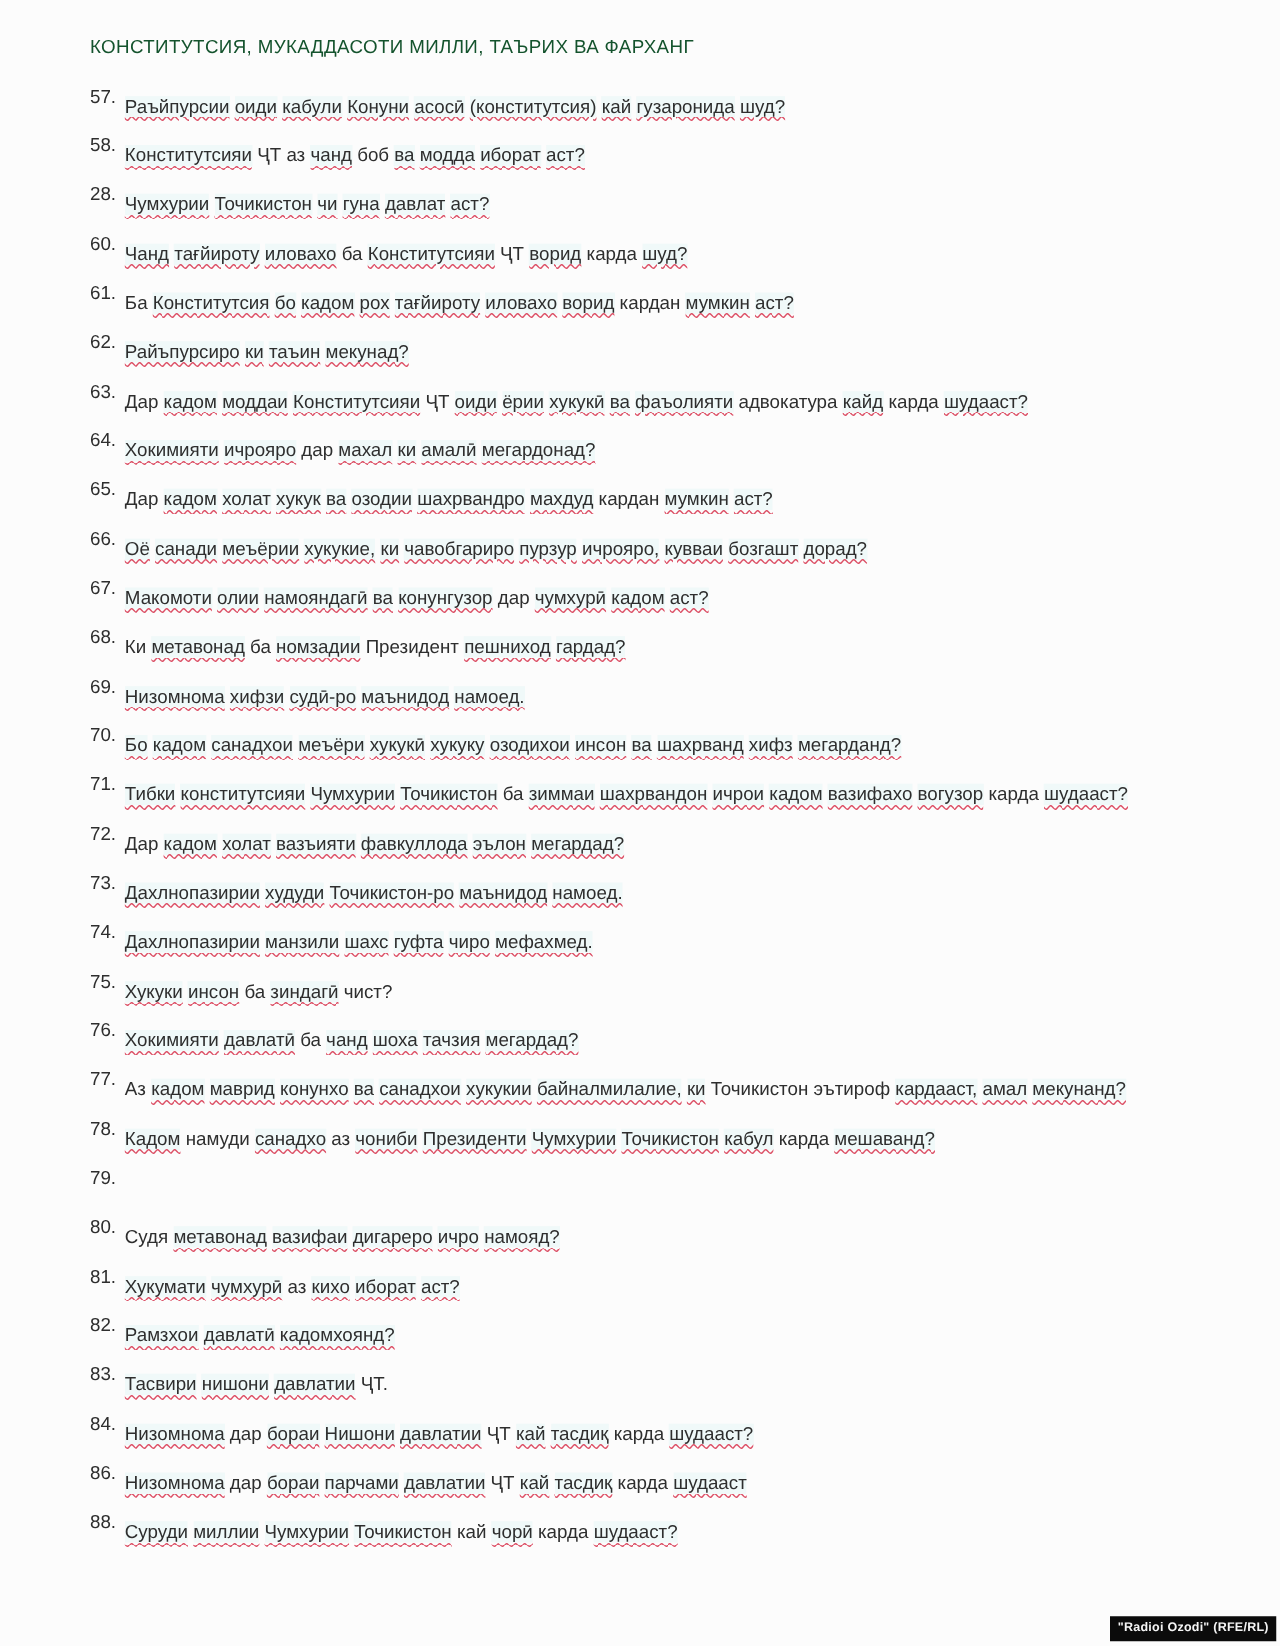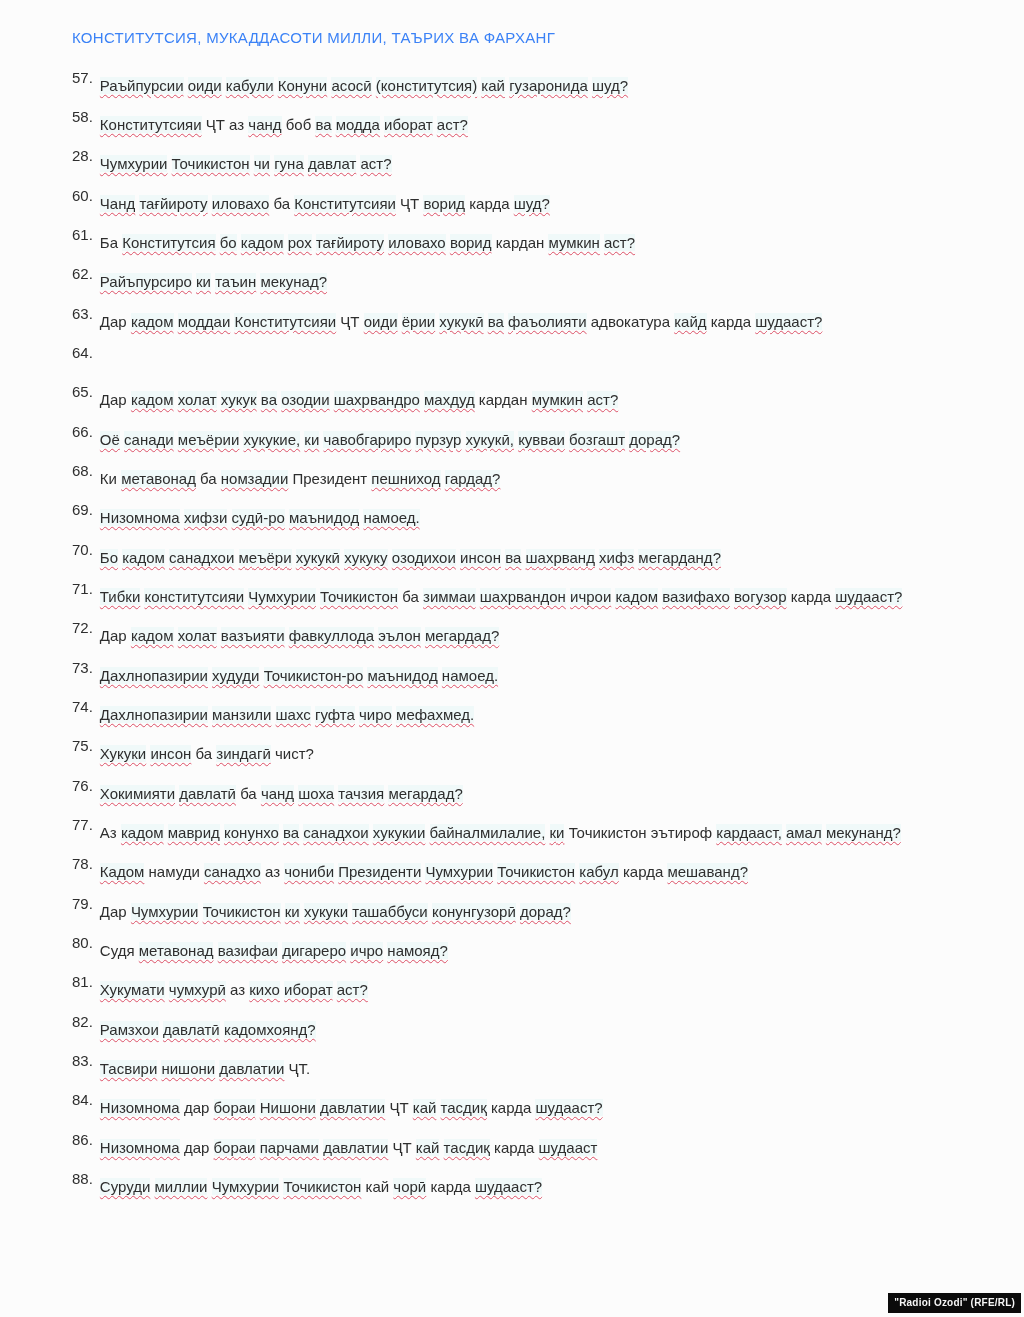"КОНСТИТУТСИЯ, МУКАДДАСОТИ МИЛЛИ, ТАЪРИХ" .title-row { color: #3b82f6 -> #14532d }
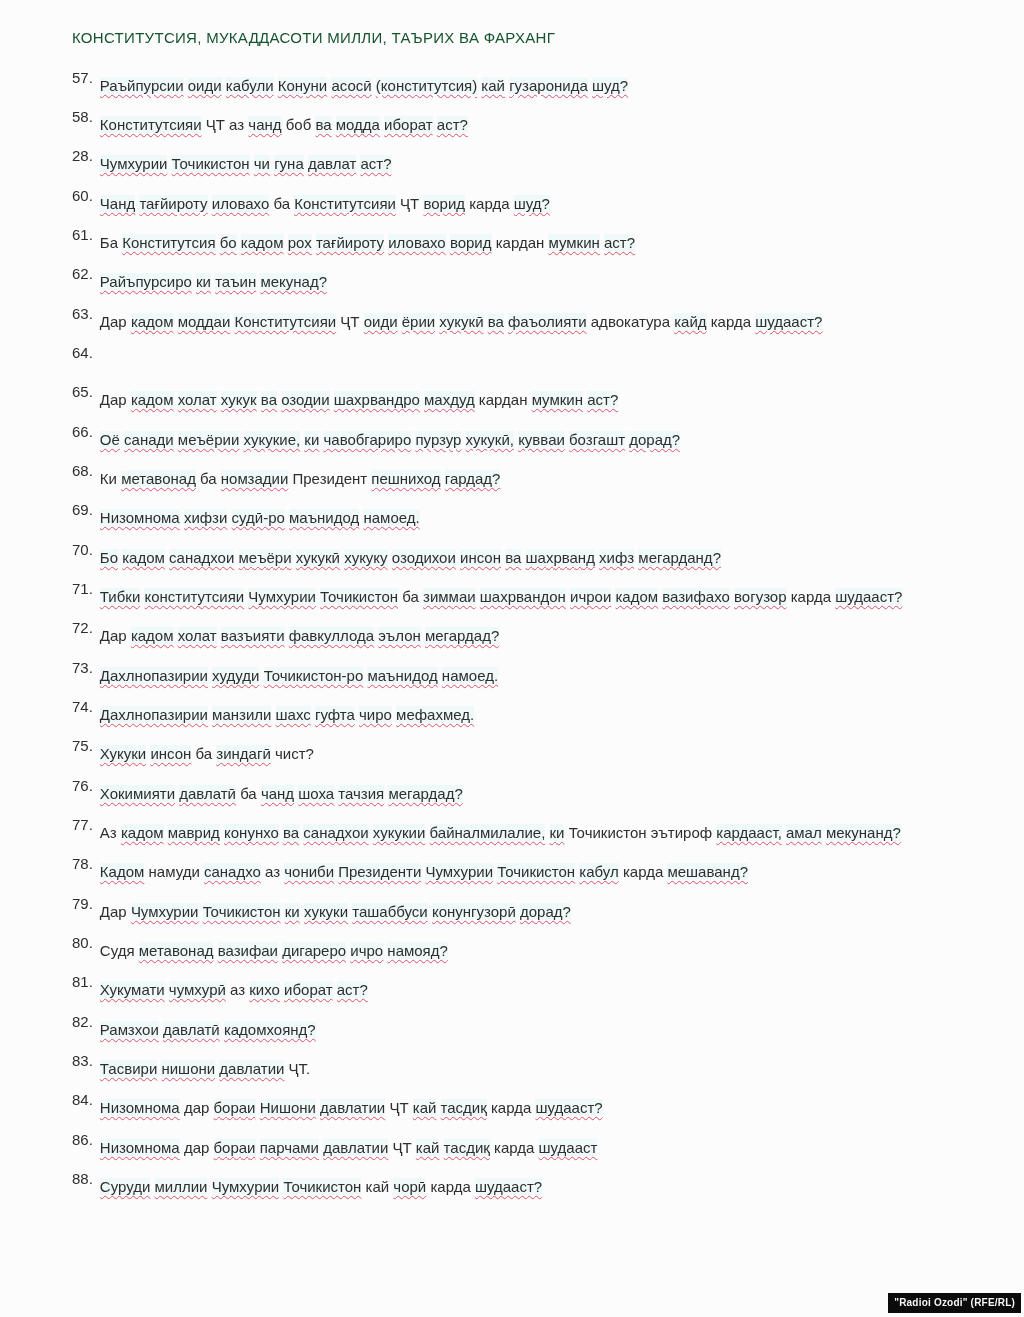"Хокимияти ичрояро дар махал ки" span.txt { html: none -> <span><span>Хокимияти</span> <span>ичрояро</span> <span>дар</span> <span>махал</span> <span>ки</span> <span>амалӣ</span> <span>мегардонад?</span></span> }
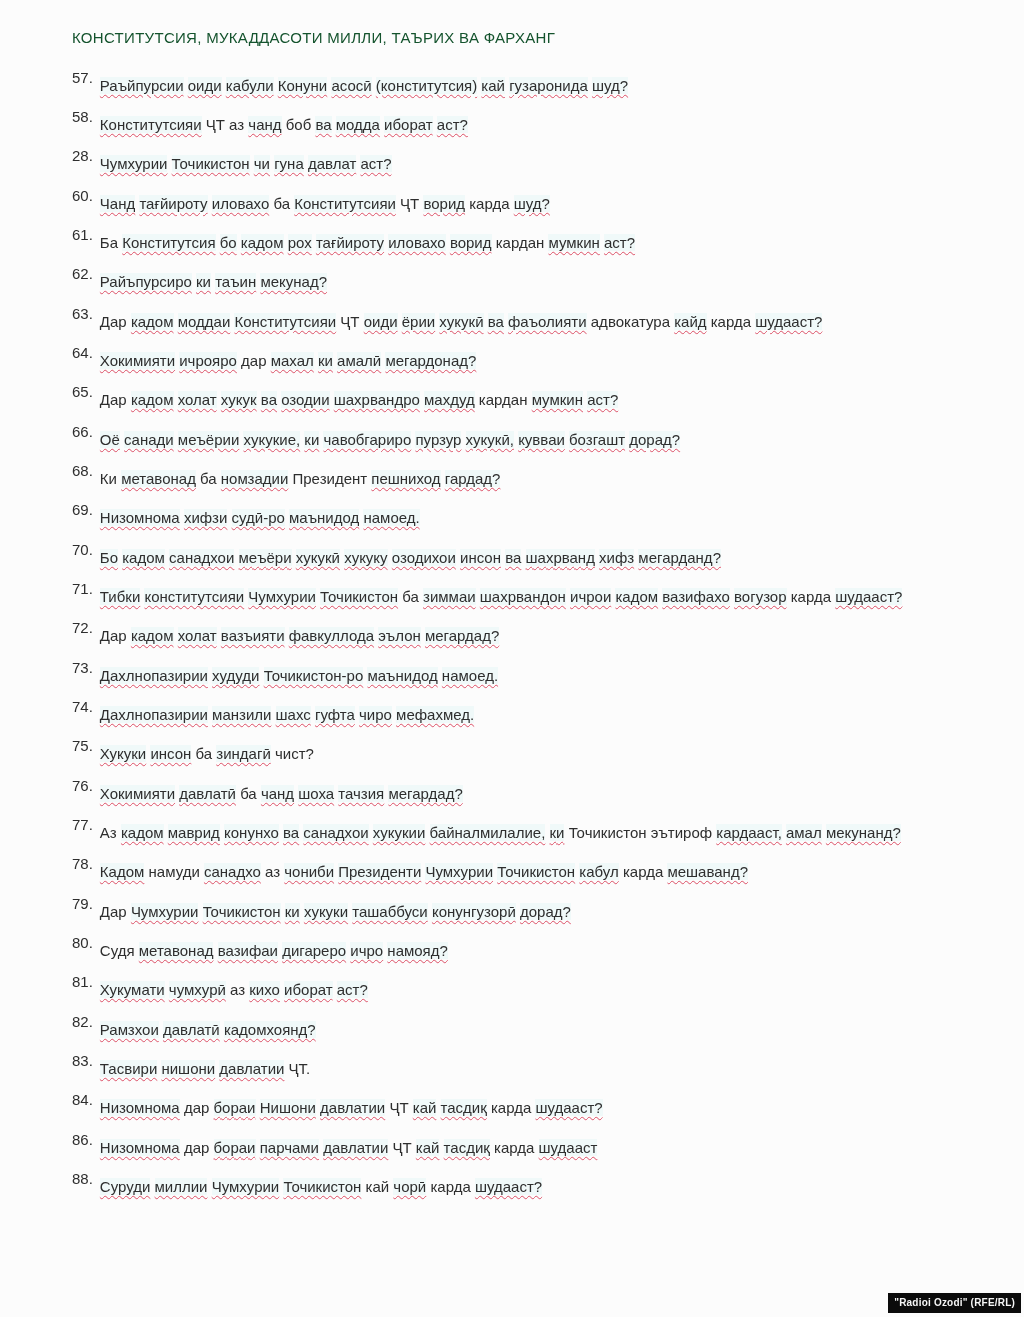"хукукӣ," span.w { text: хукукӣ -> ичрояро }
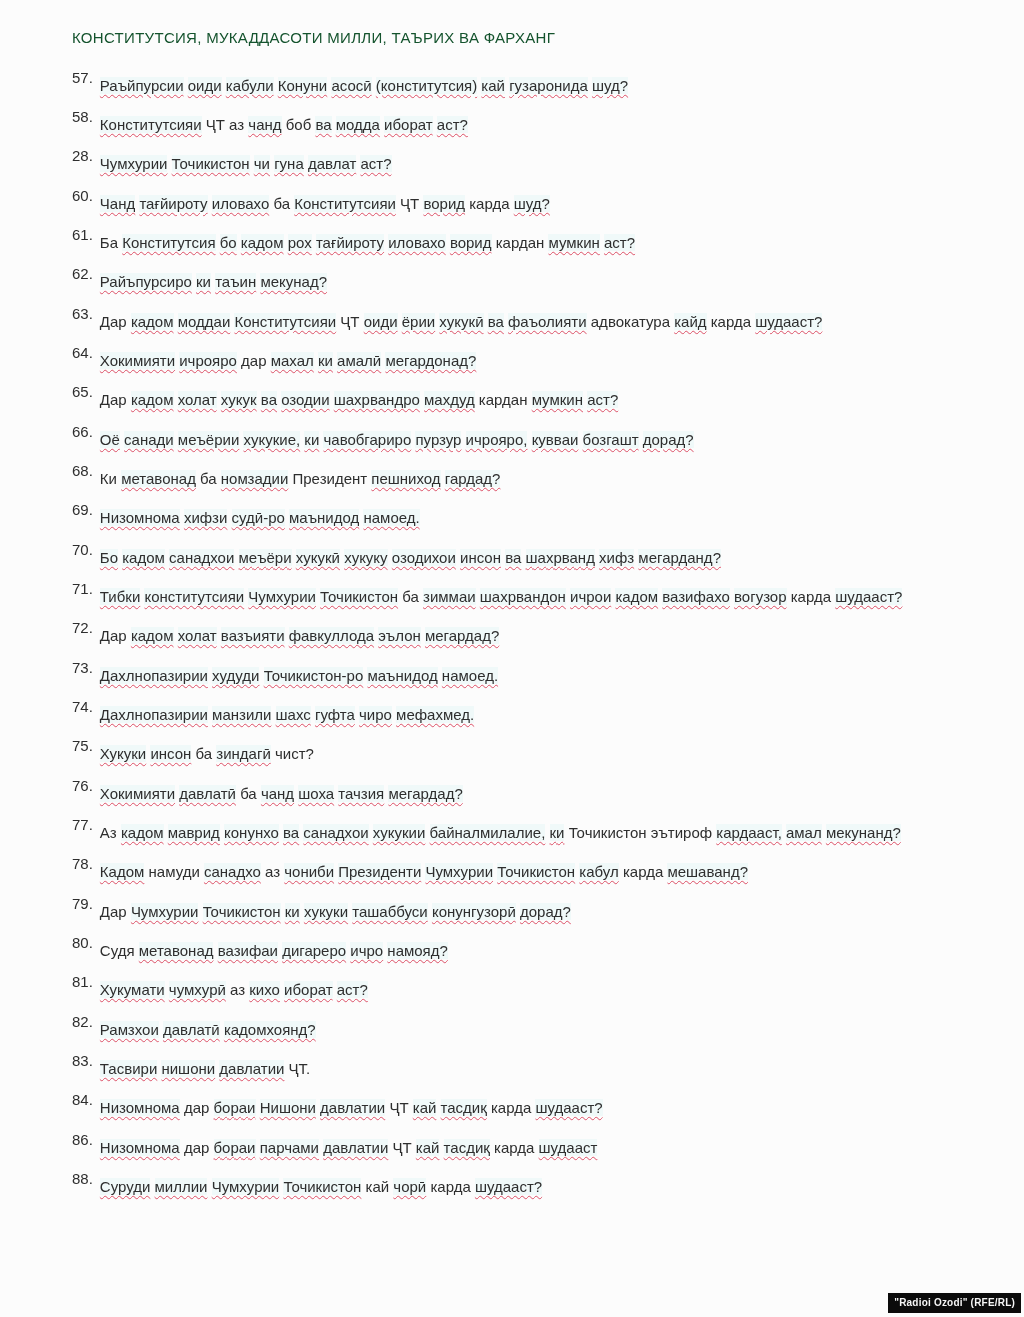"67." div.row { html: none -> <div> <span>67.</span> <span><span>Макомоти</span> <span>олии</span> <span>намояндагӣ</span> <span>ва</span> <span>конунгузор</span> <span>дар</span> <span>чумхурӣ</span> <span>кадом</span> <span>аст?</span></span> </div> }
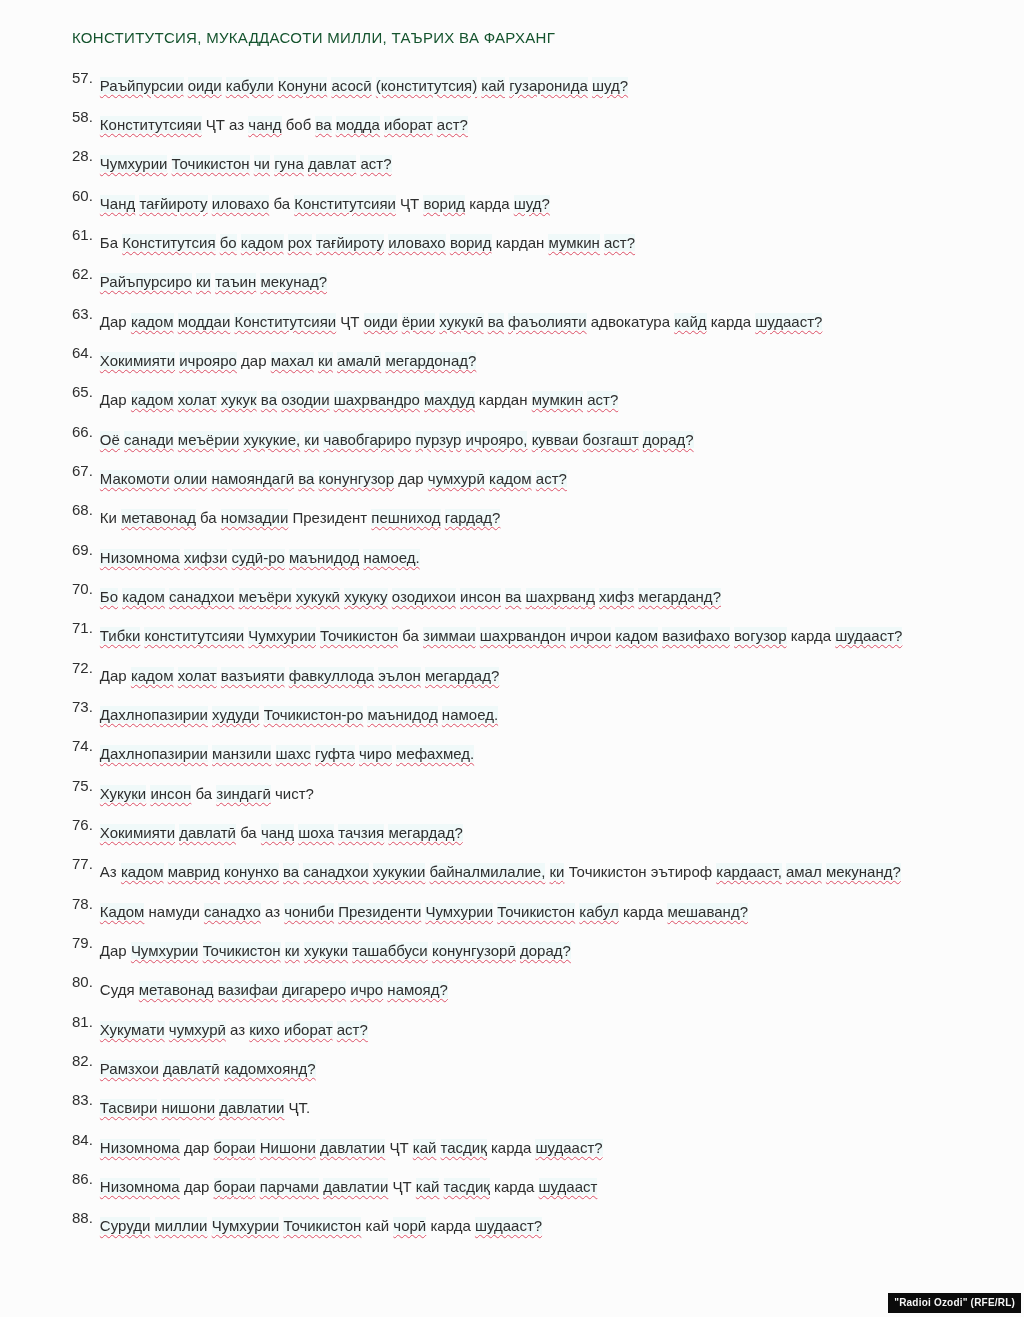"Дар Чумхурии Точикистон ки хукуки" span.txt { html: <span><span>Дар</span> <span>Чумхурии</span> <span>Точикистон</span> <span>ки</span> <span>хукуки</span> <span>ташаббуси</span> <span>конунгузорӣ</span> <span>дорад?</span></span> -> none }
